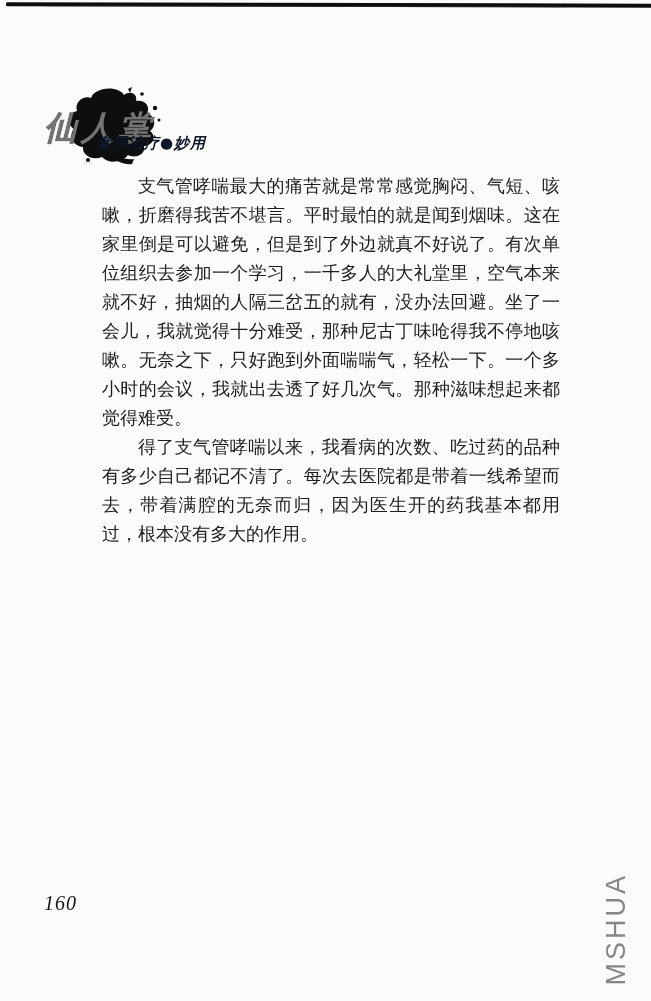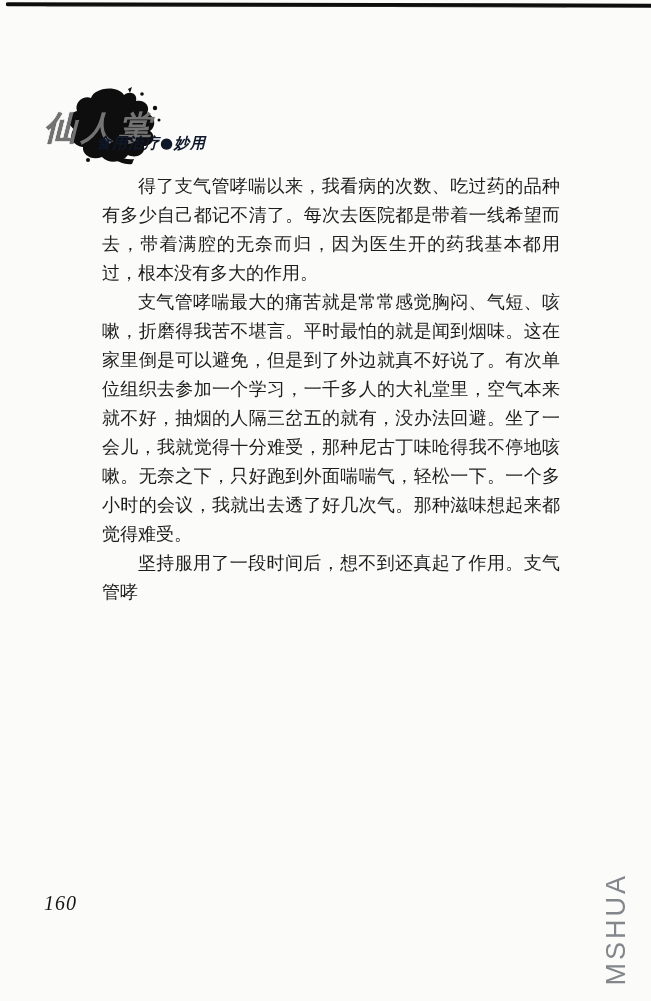"得了支气管哮喘以来，我看病的次数、吃过药的品种有多少自己都记不清了。每次去医院都" p.indent { order: before "支气管哮喘最大的痛苦就是常常感觉胸闷、气短、咳嗽，折磨得我苦不堪言。平时最怕的就" -> after "支气管哮喘最大的痛苦就是常常感觉胸闷、气短、咳嗽，折磨得我苦不堪言。平时最怕的就" }
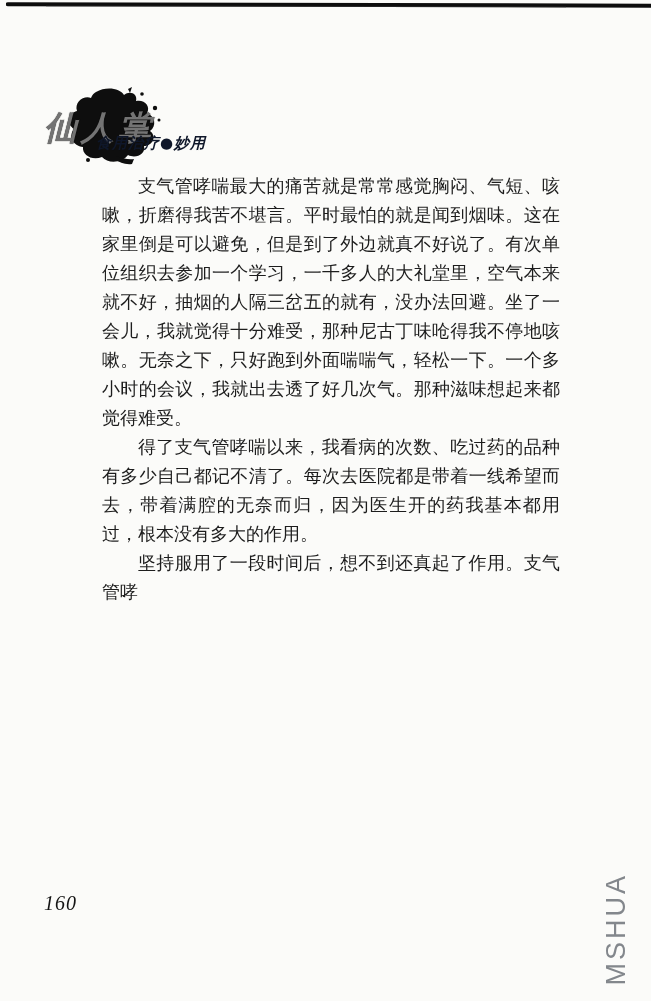"坚持服用了一段时间后，想不到还真起了作用。支气管哮" p.indent { html: <p>坚持服用了一段时间后，想不到还真起了作用。支气管哮</p> -> none }
